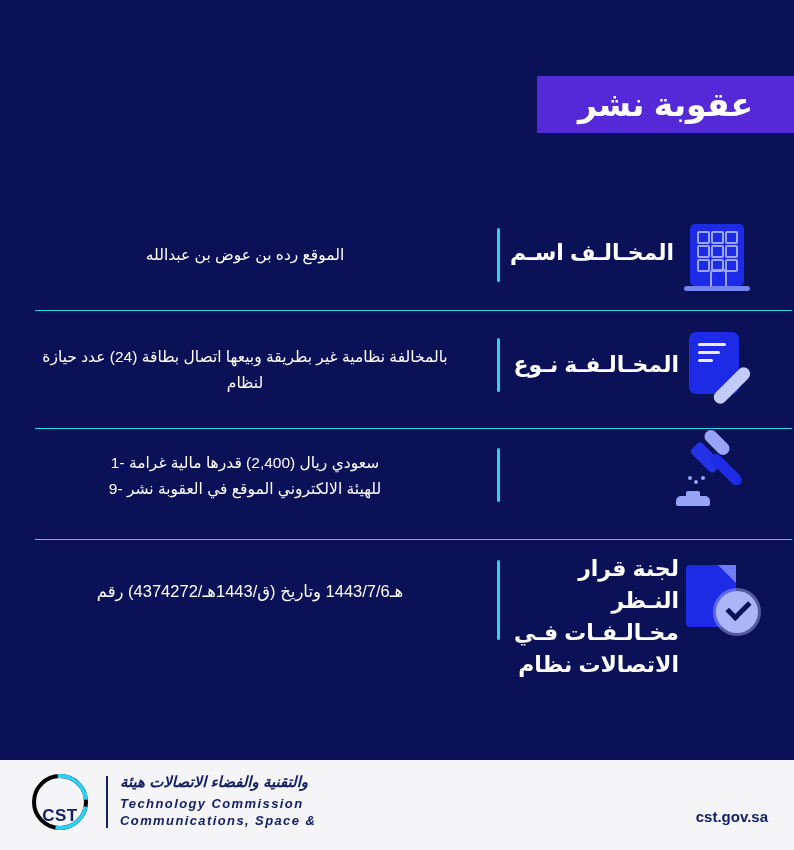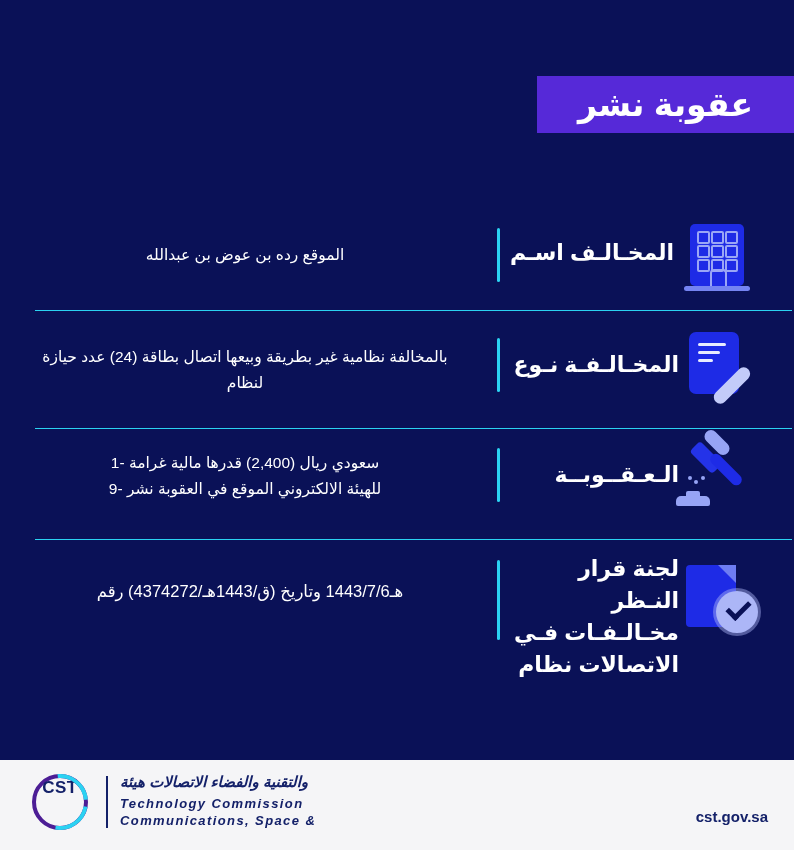"الـعـقــوبــة" div.heading { html: <div>الـعـقــوبــة</div> -> none }
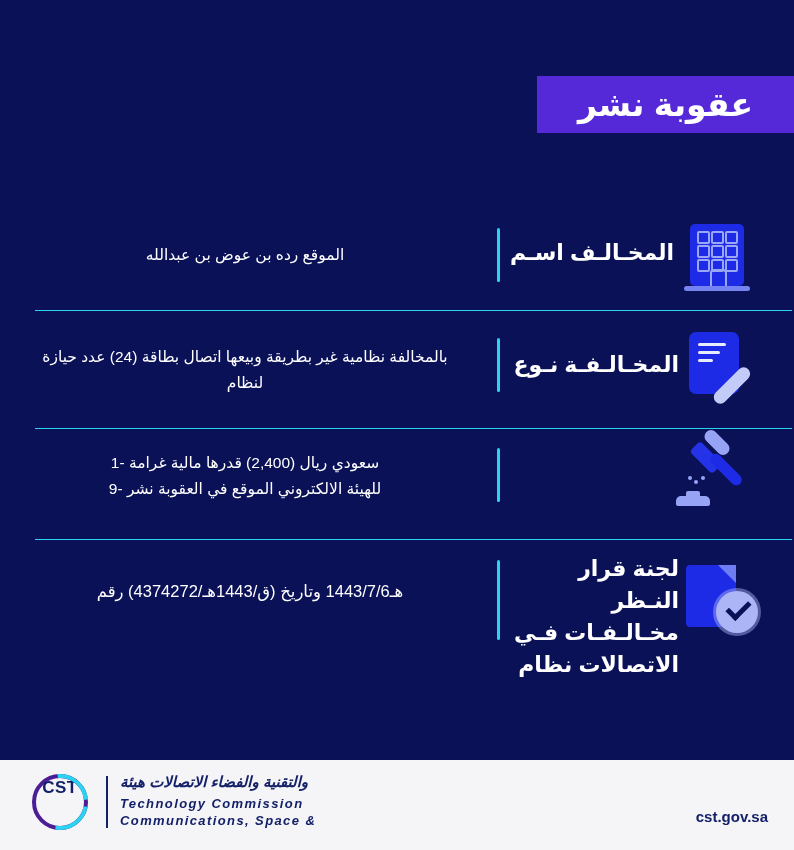"CST" .logo { align-items: flex-start -> flex-end; border: 4px solid #4c1d95 -> 4px solid #000000 }
